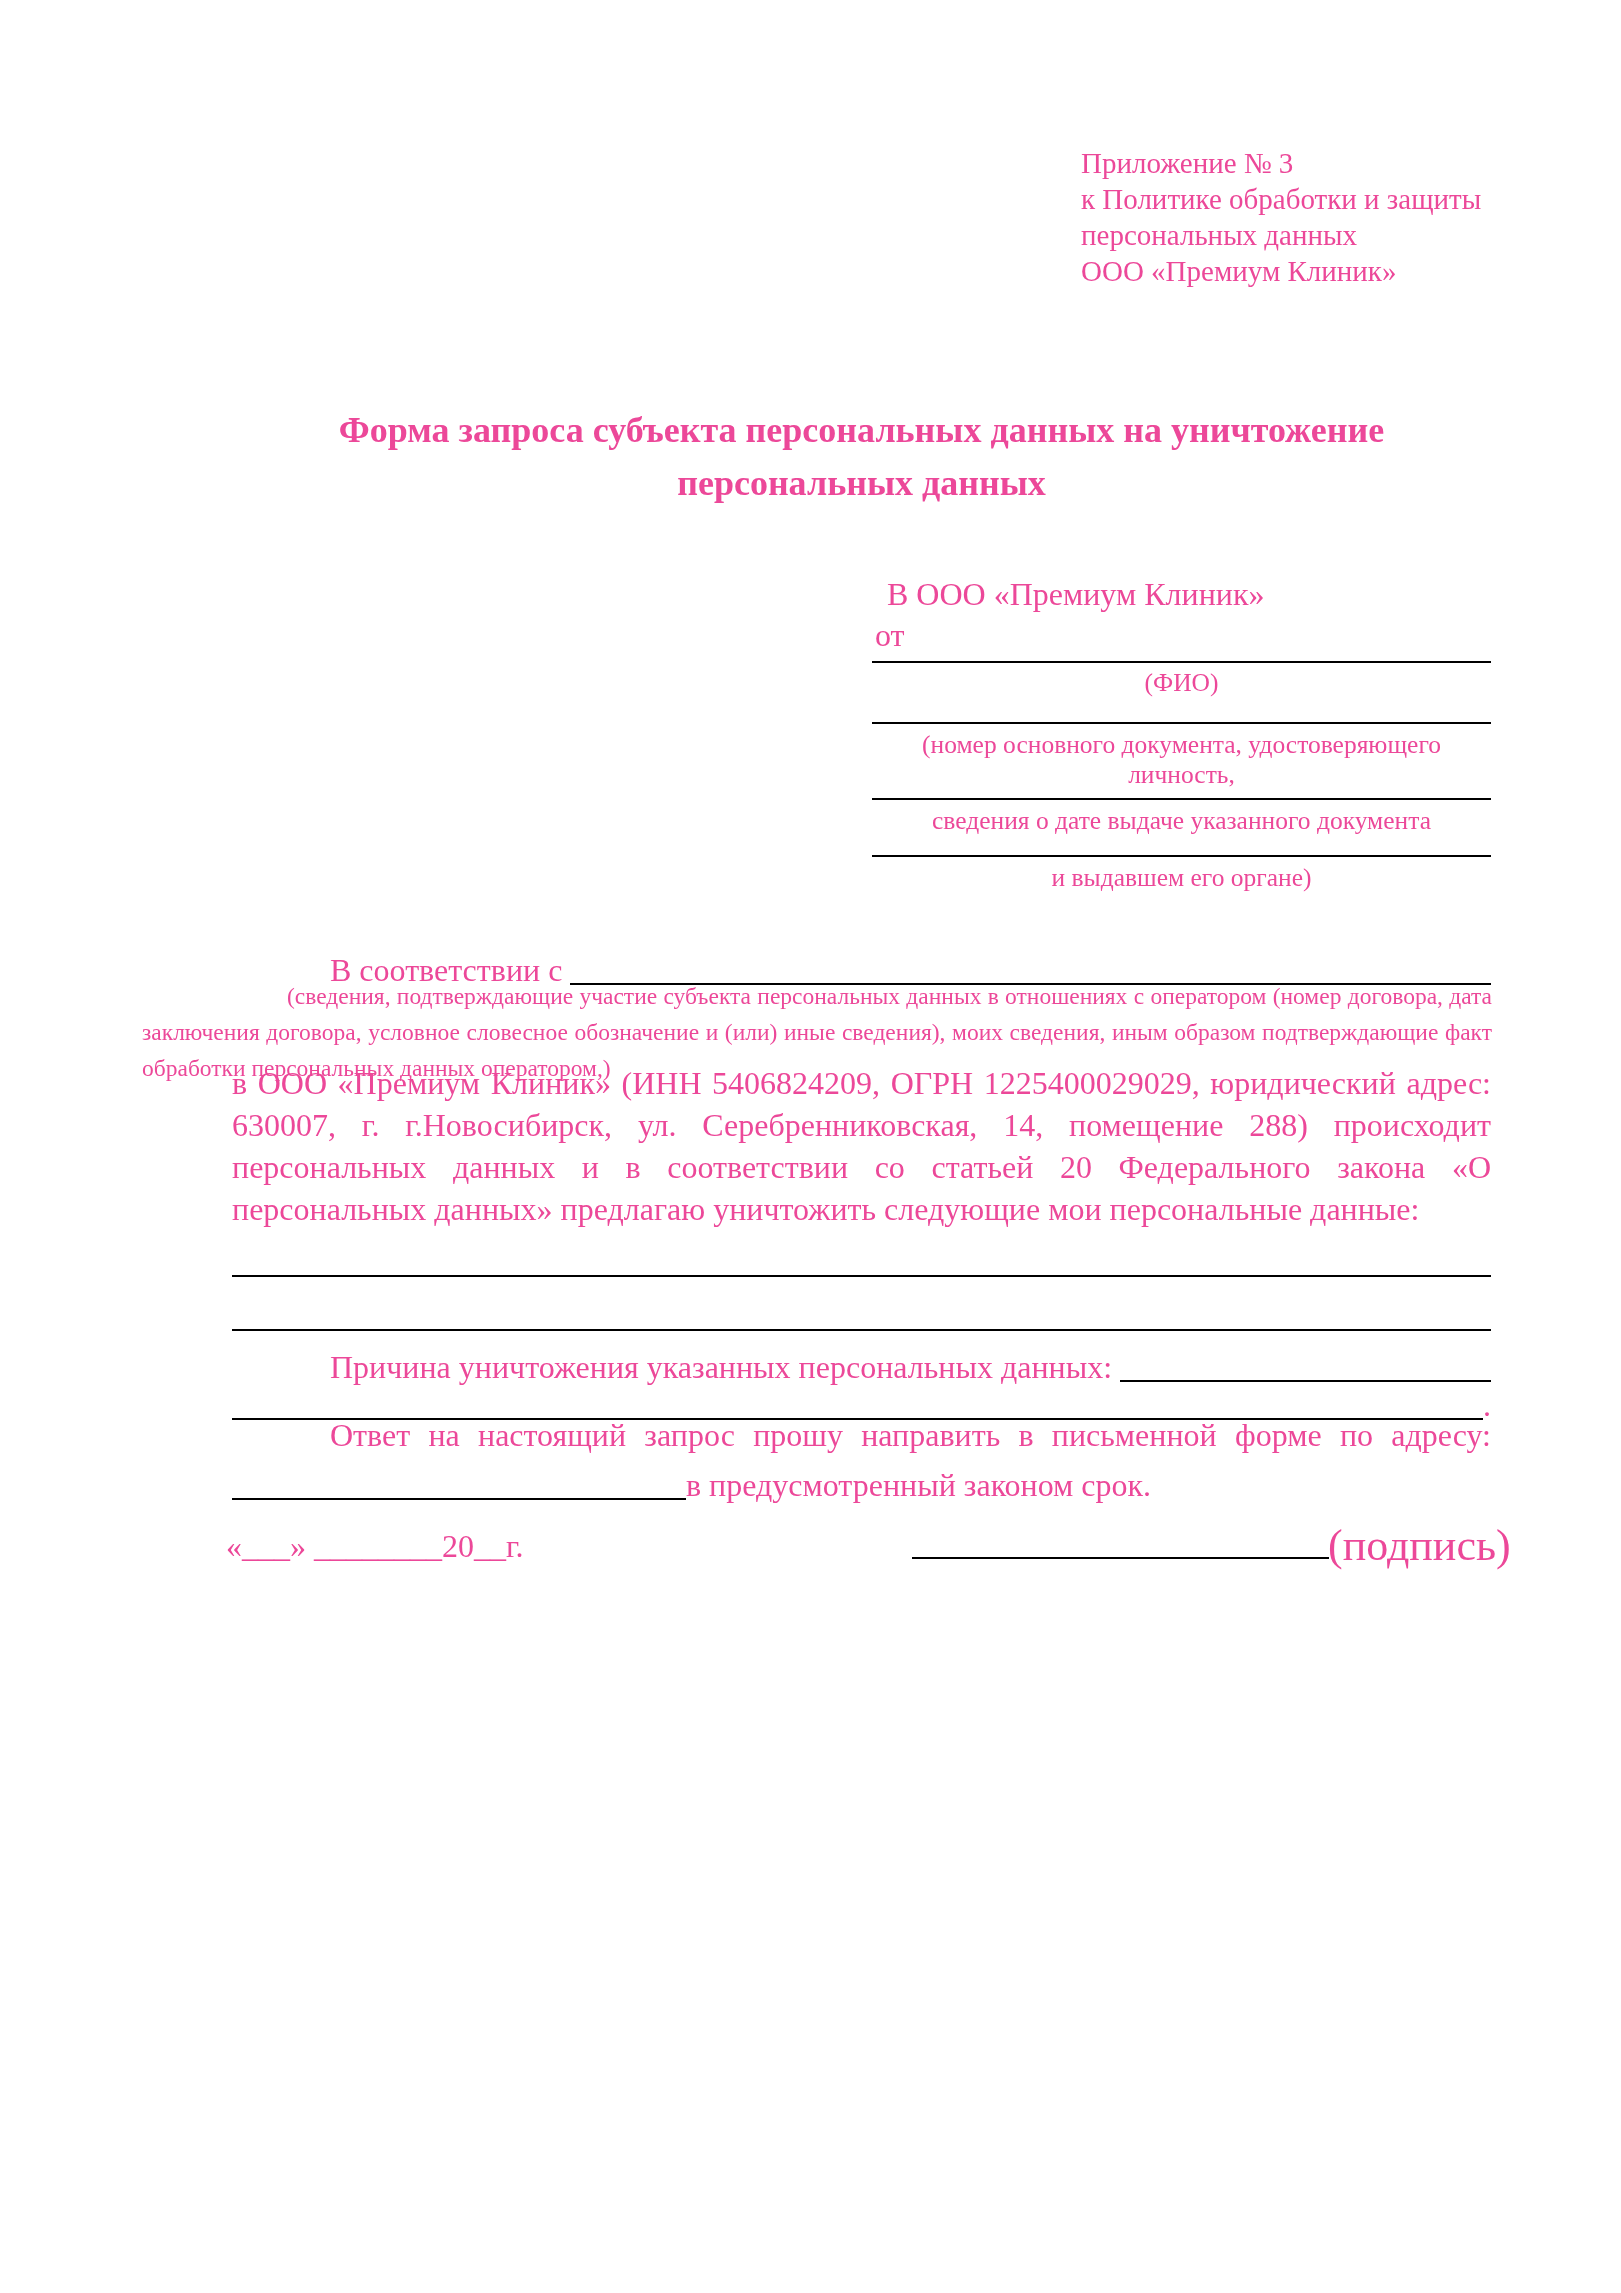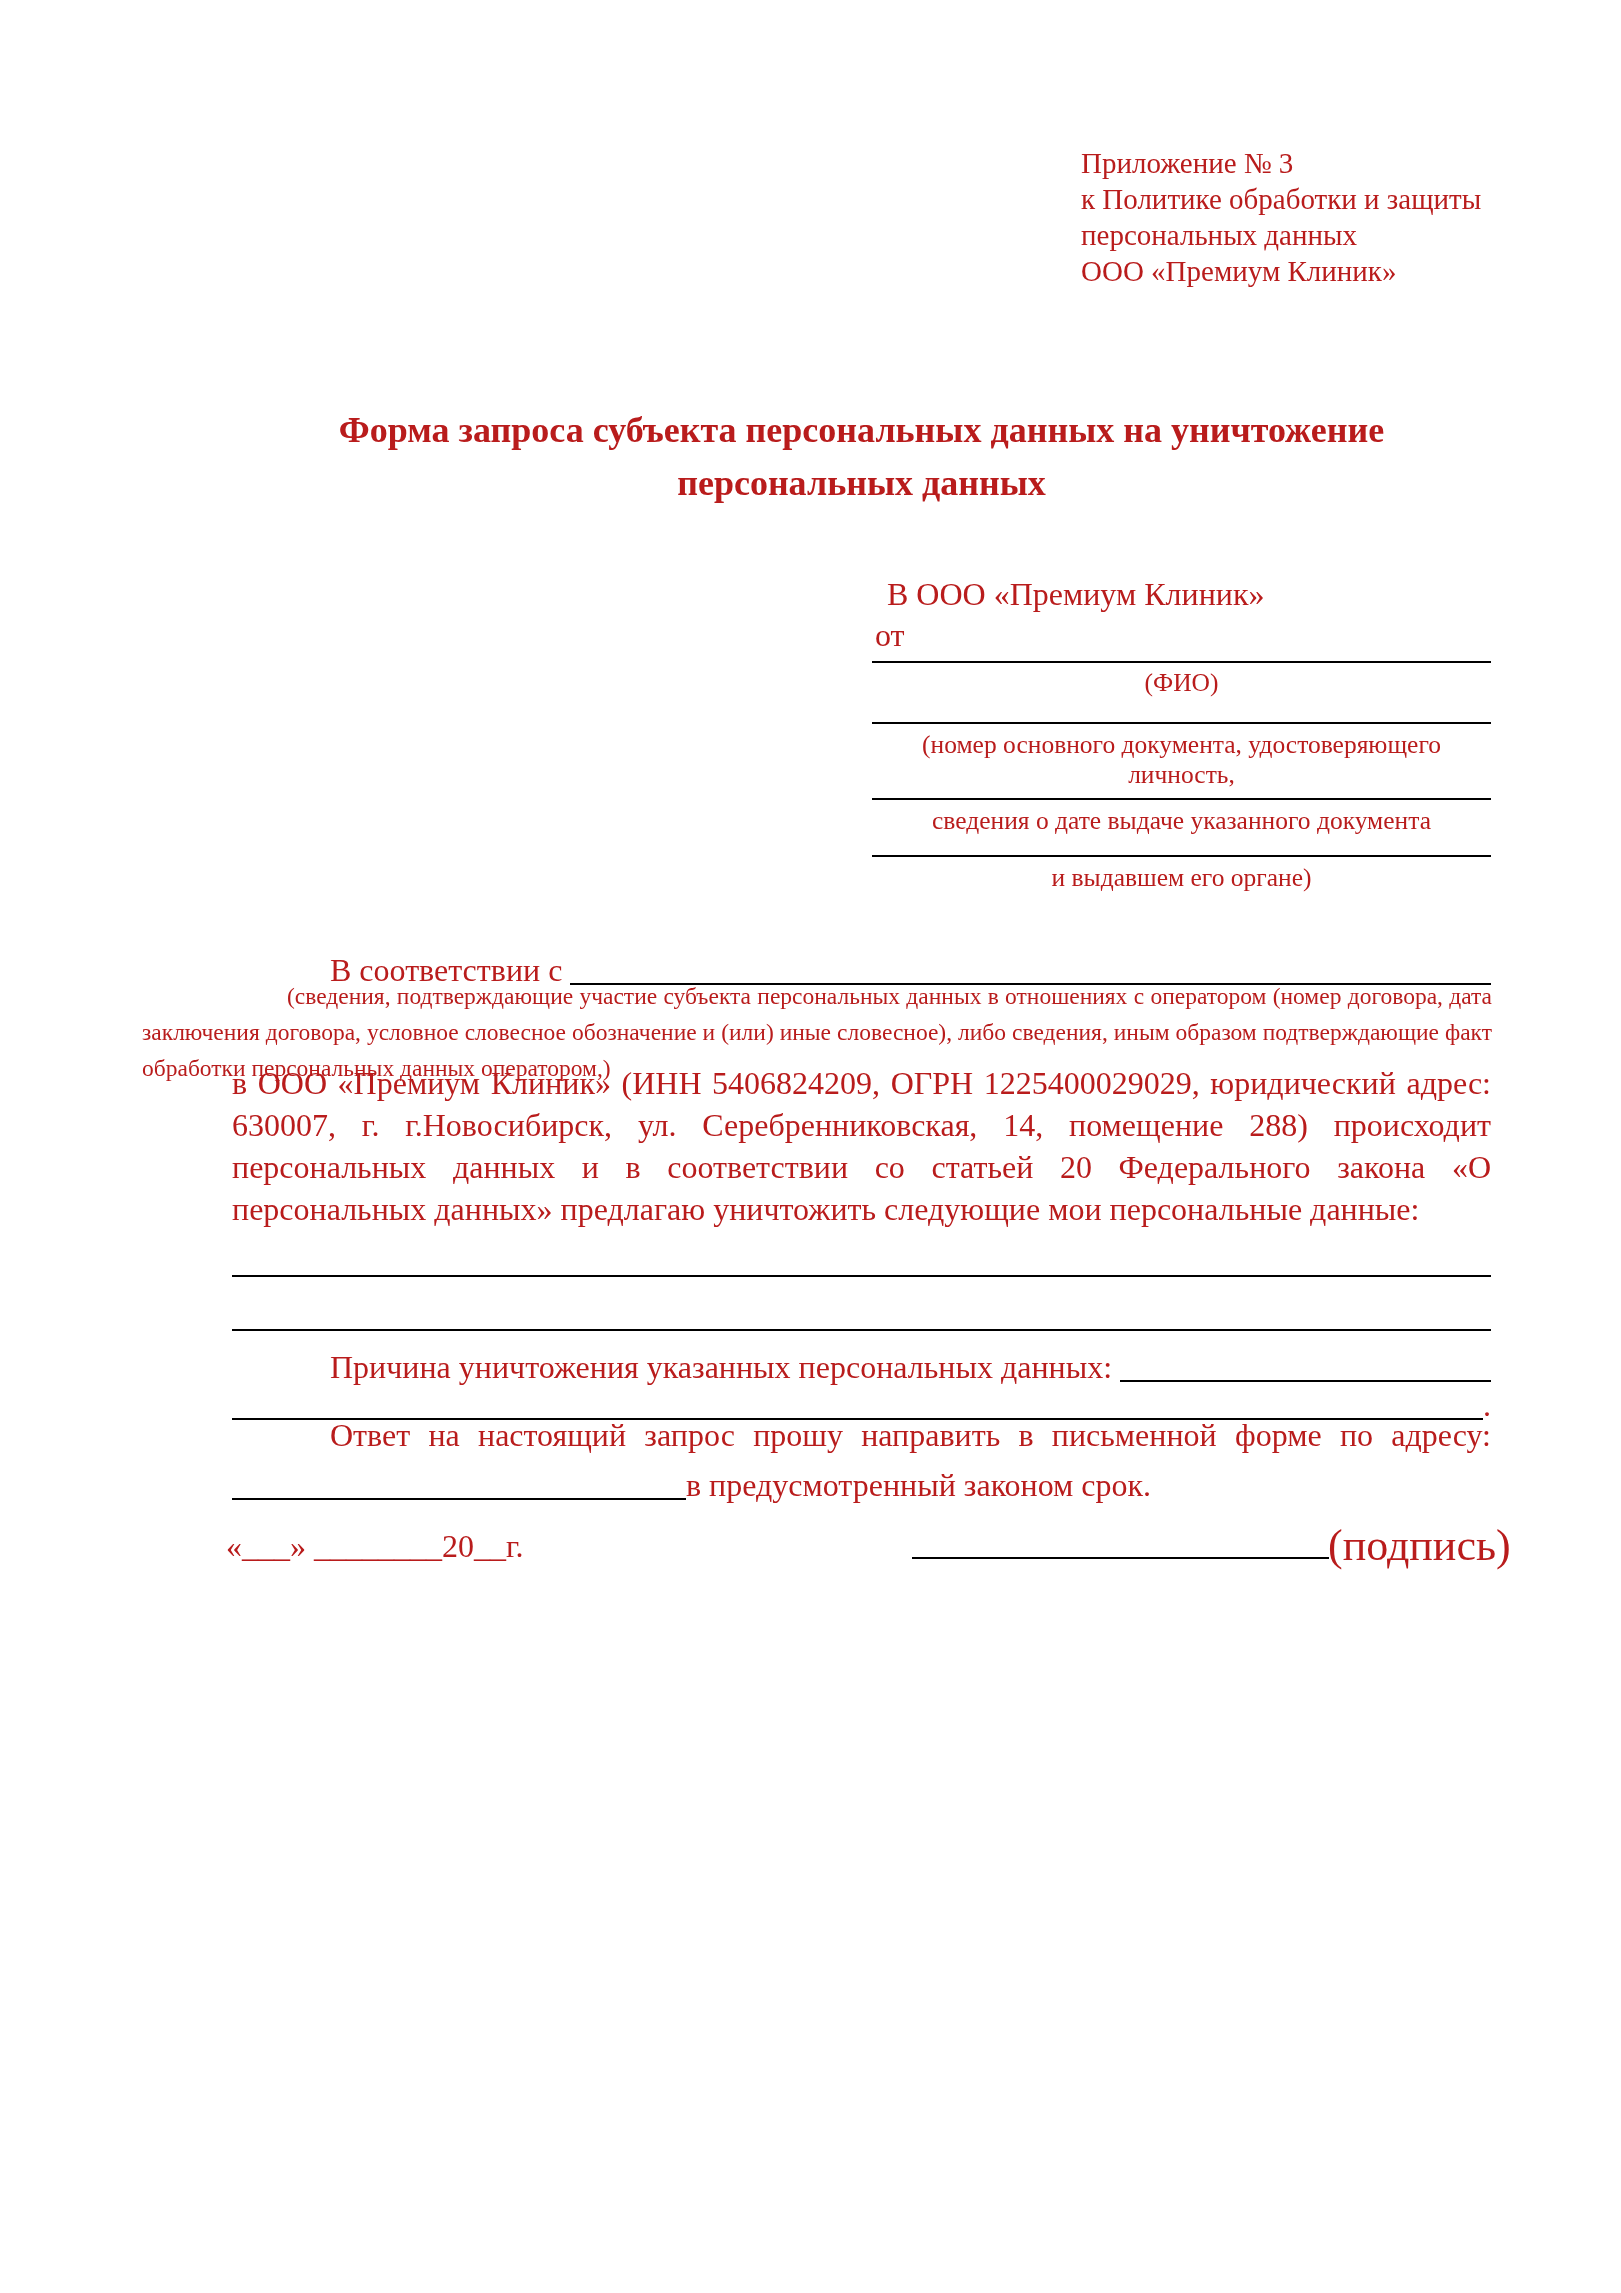"Приложение № 3" .page { color: #b91c1c -> #ec4899 }
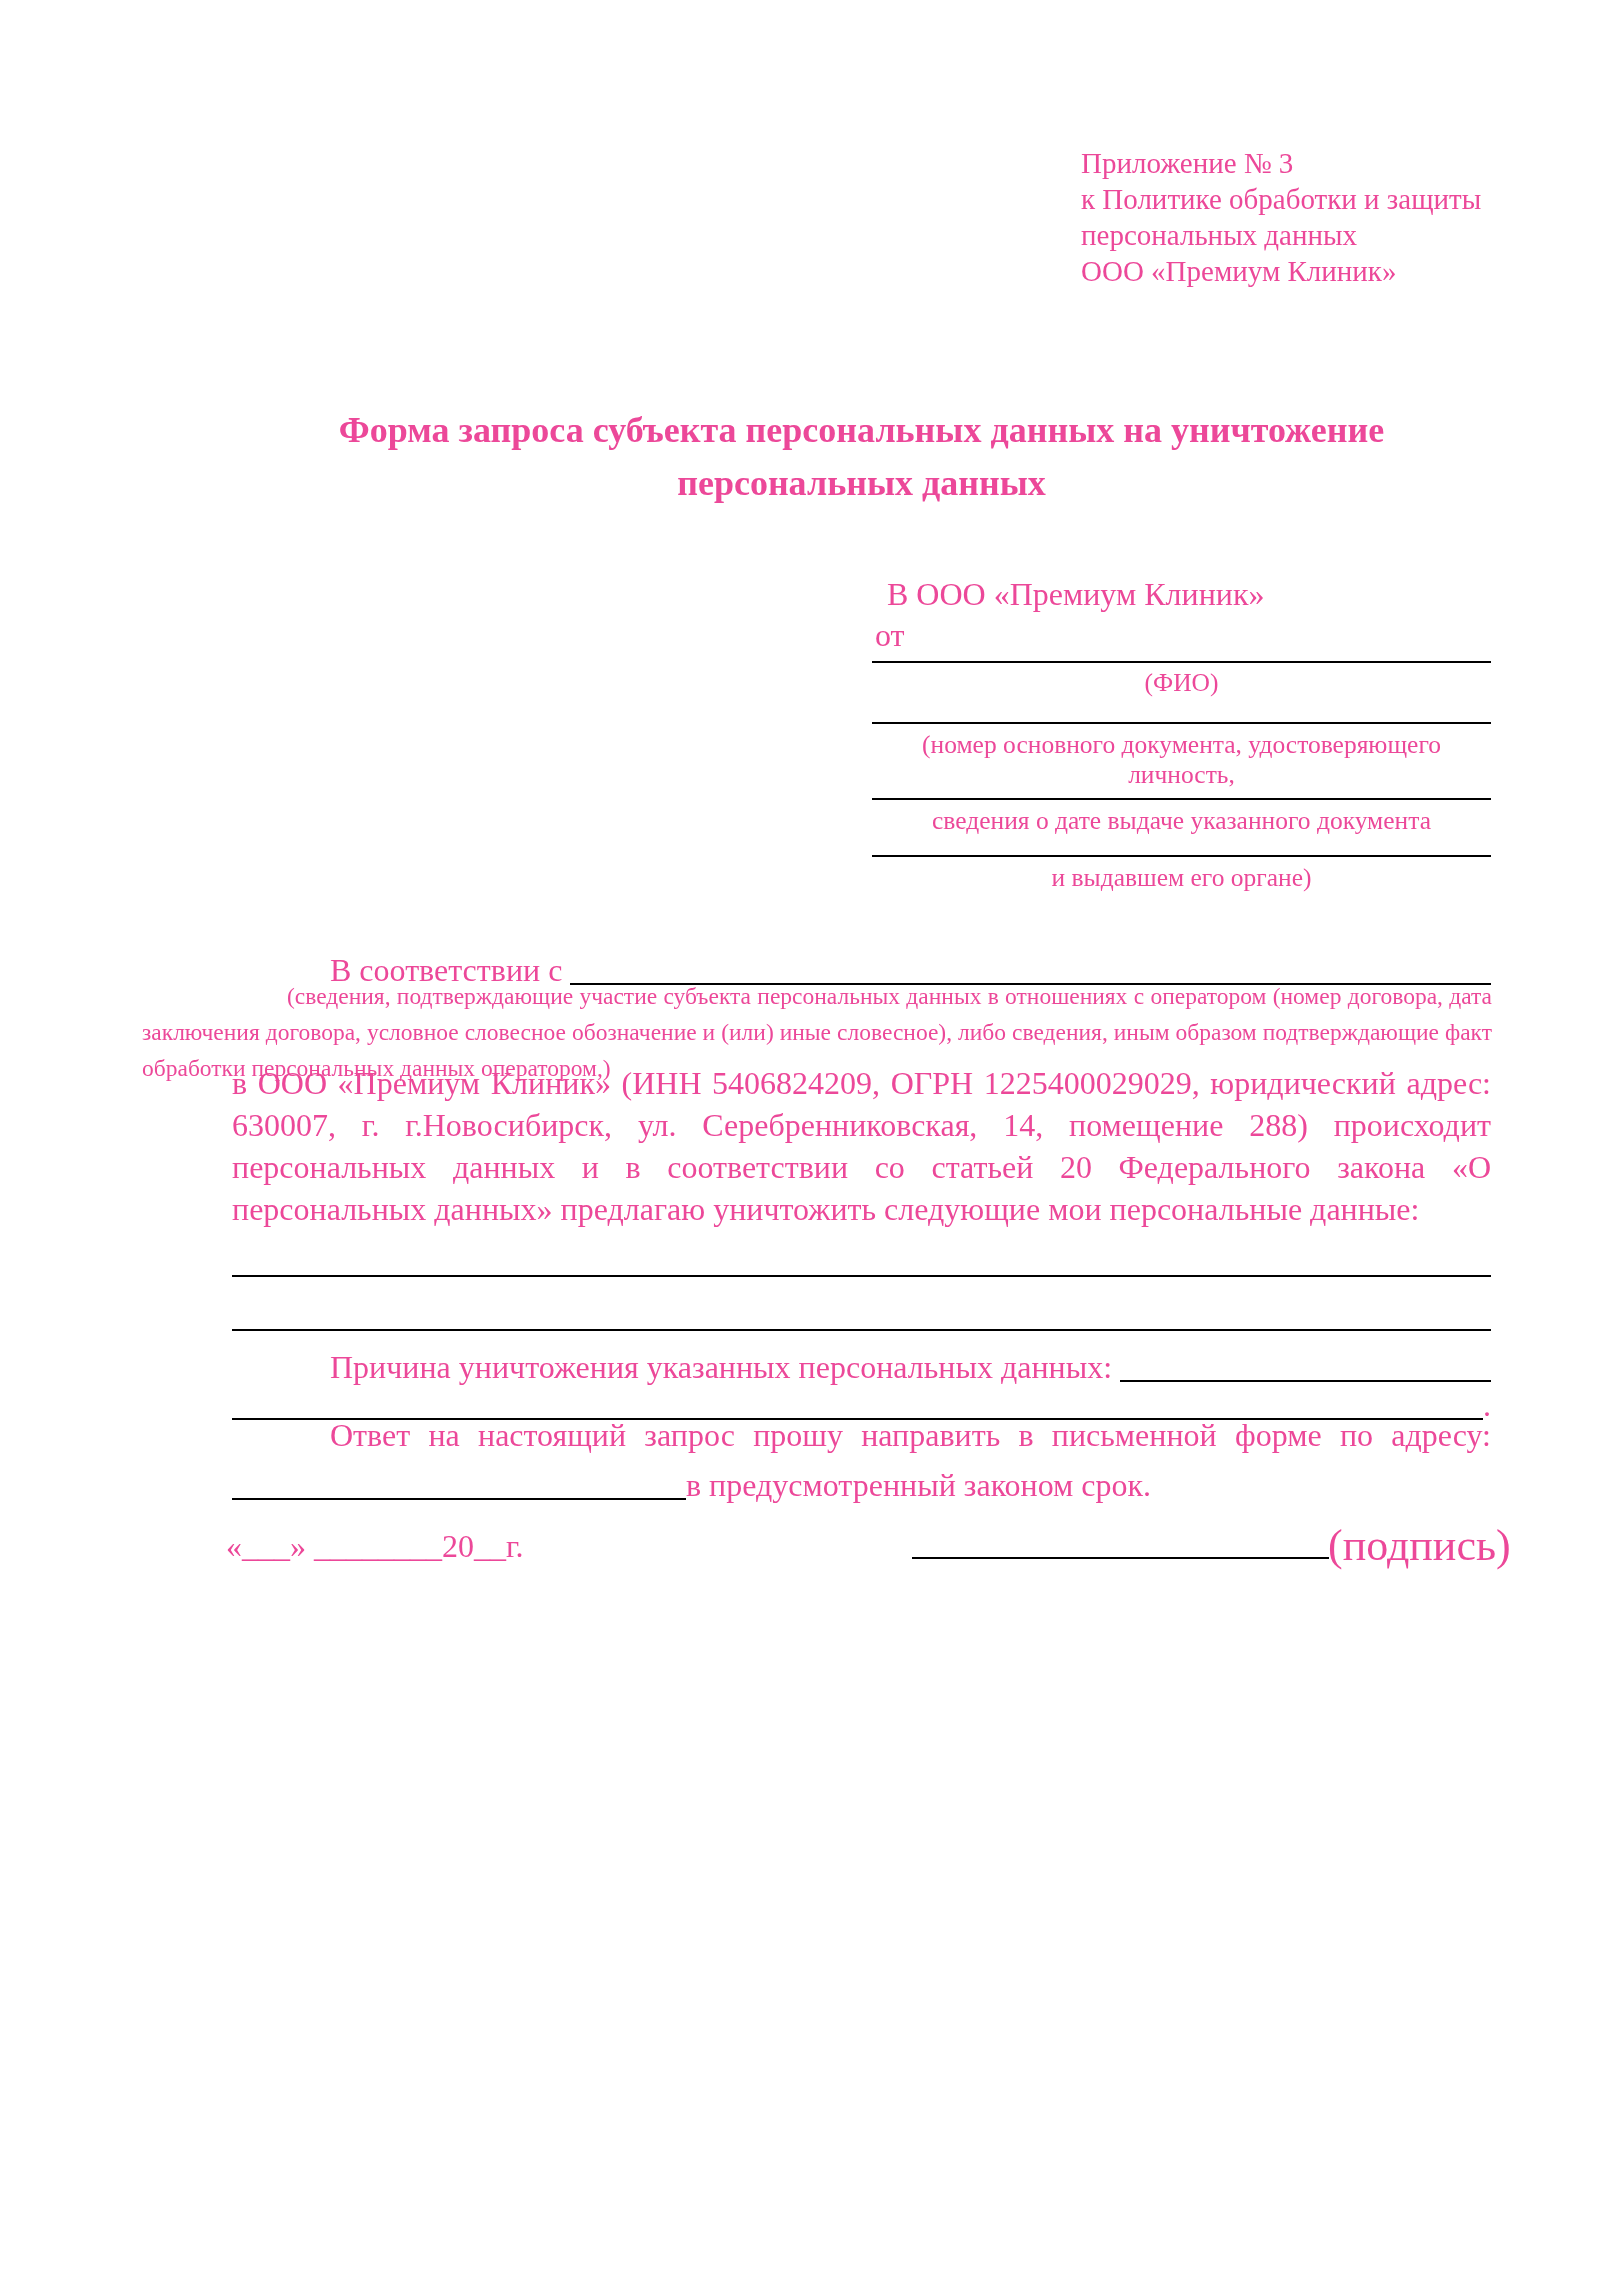"заключения договора, условное словесное" div.jline { text: словесное), либо -> сведения), моих }
